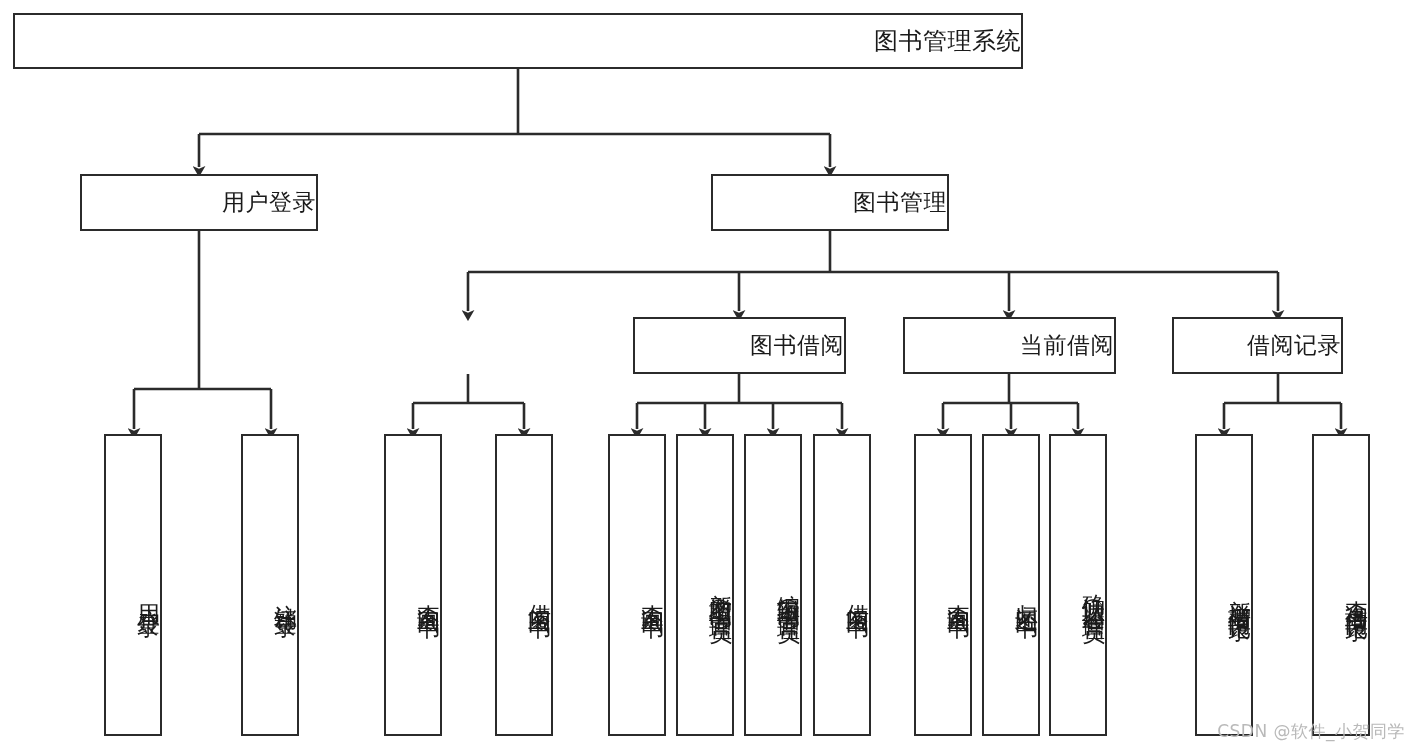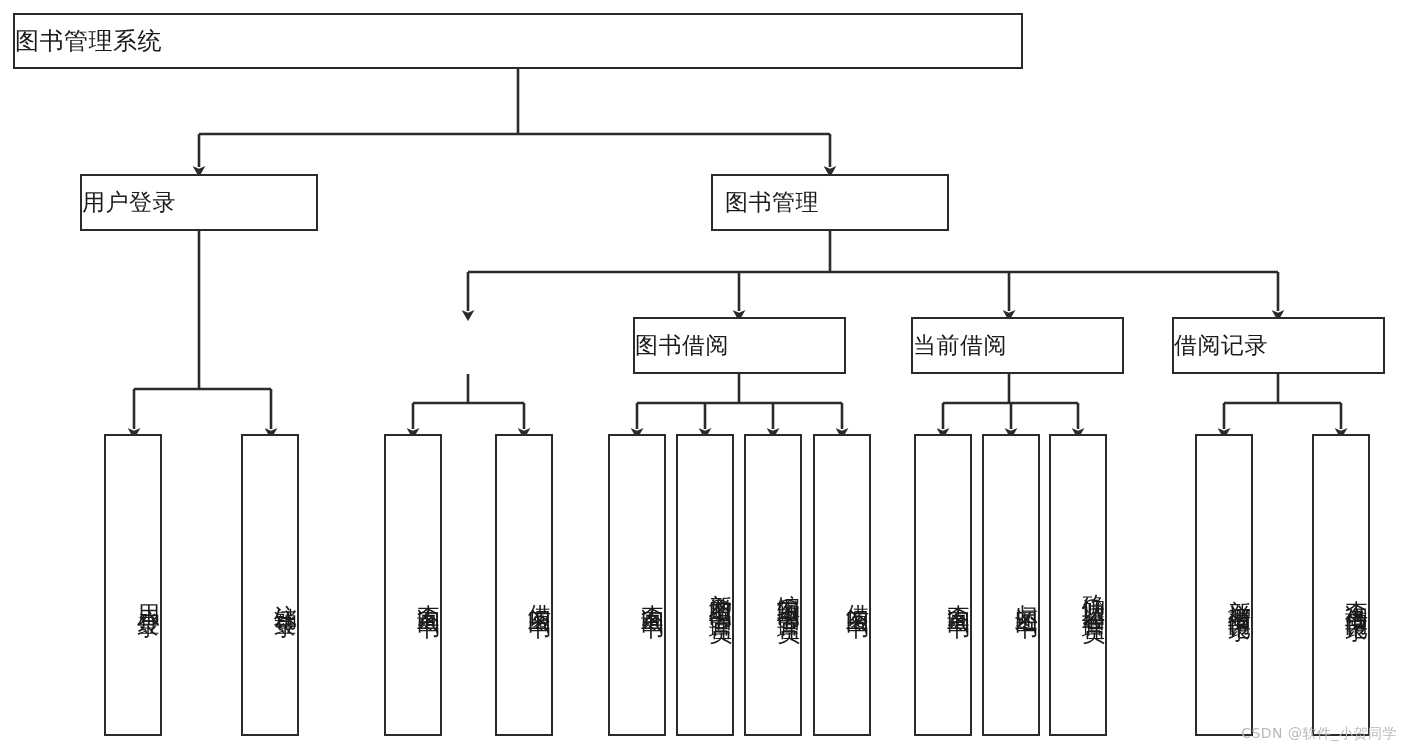"图书管理系统" .node { justify-content: flex-start -> flex-end }
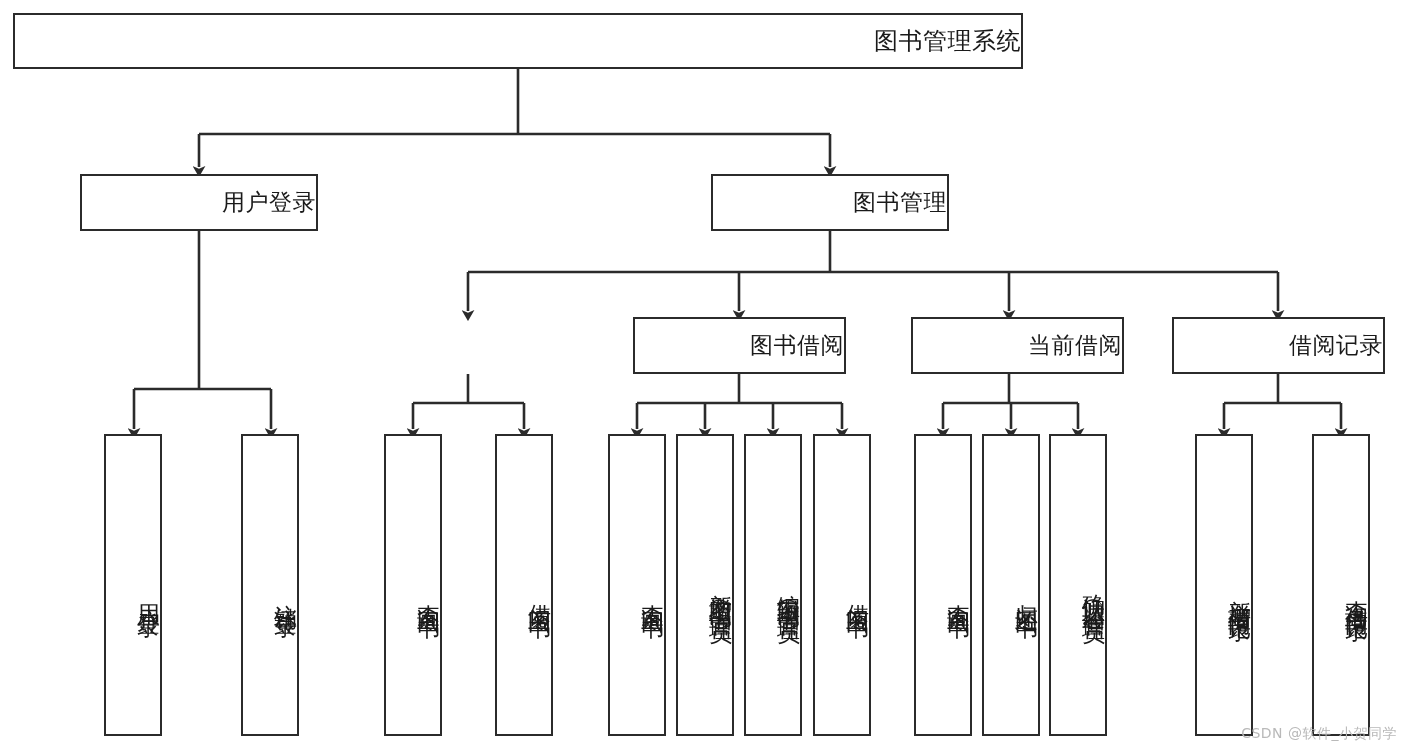"当前借阅" div.node { margin-left: 8px -> none }
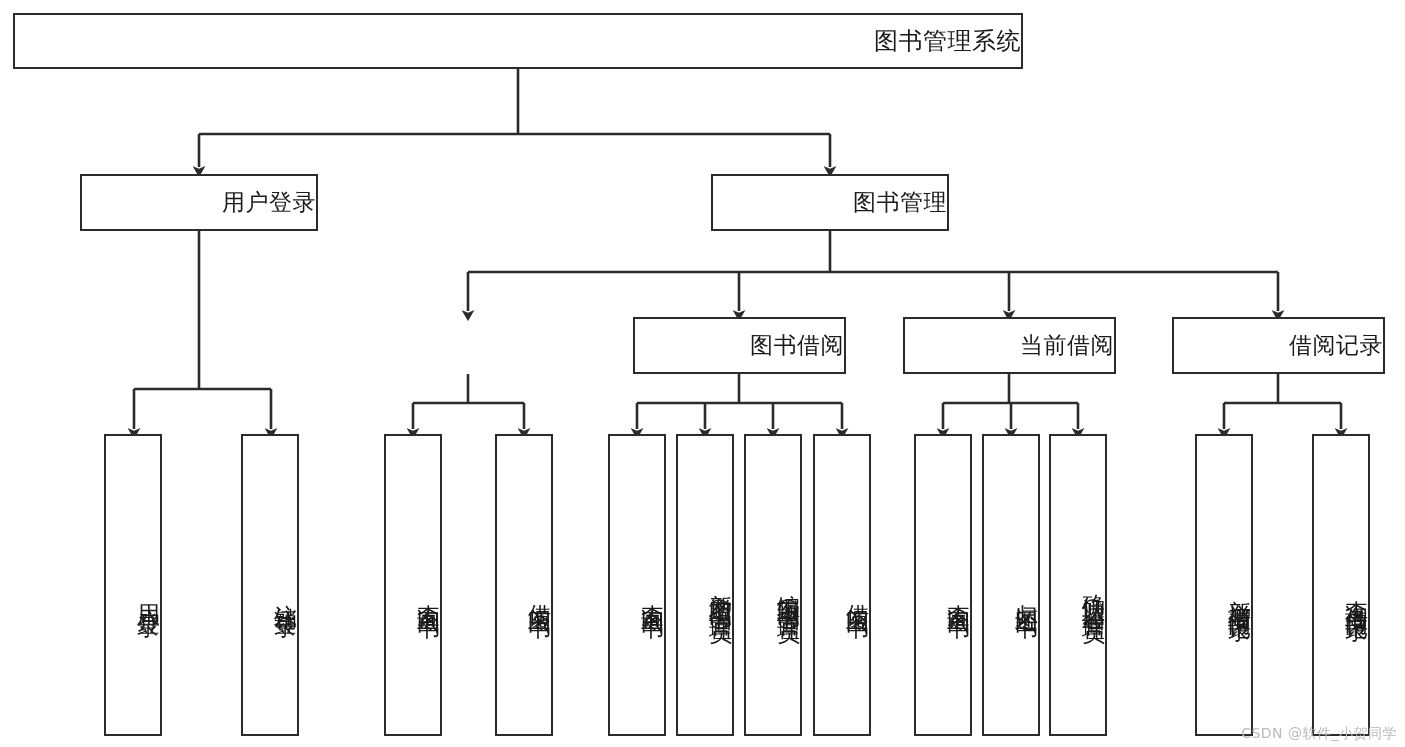"借阅记录" div.node { width: 213px -> 171px }
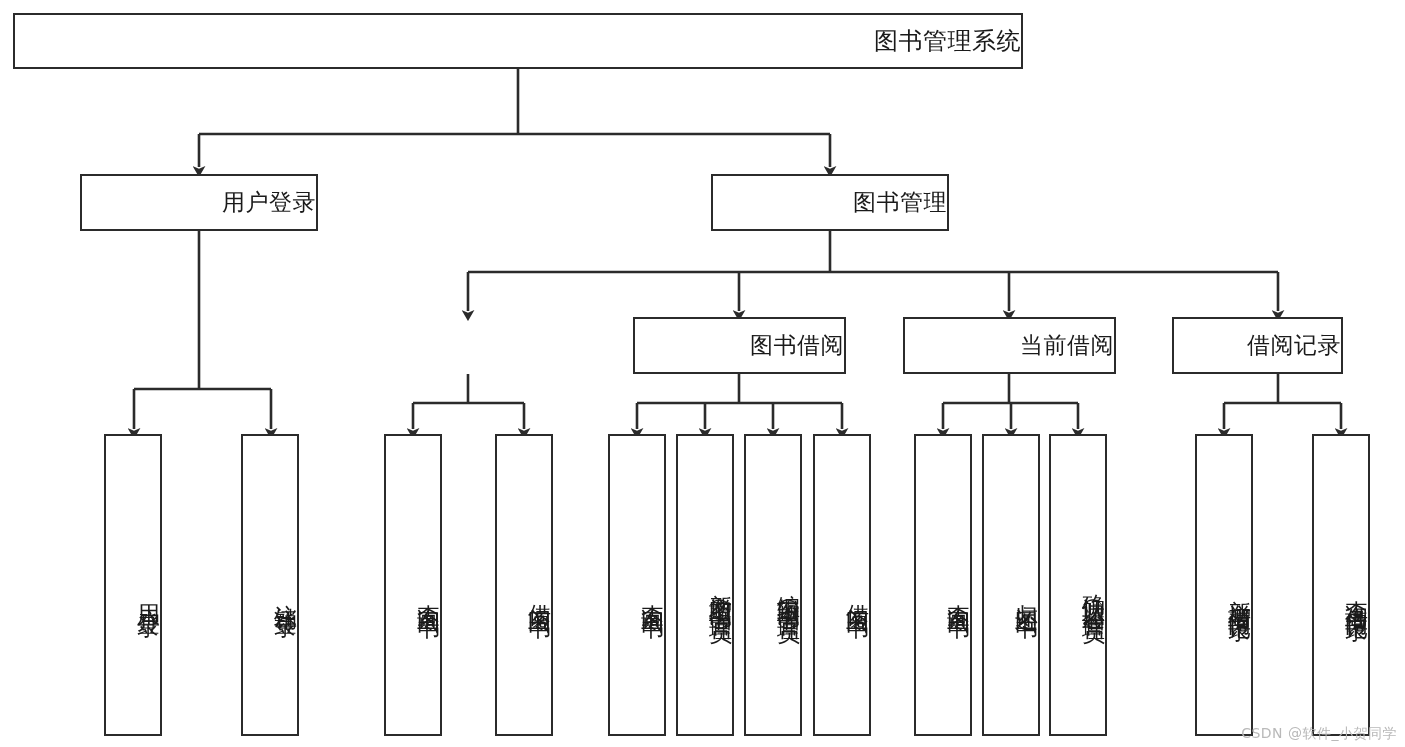"CSDN @软件_小贺同学" #watermark { font-size: 14px -> 17px; right: 8px -> 0 }
